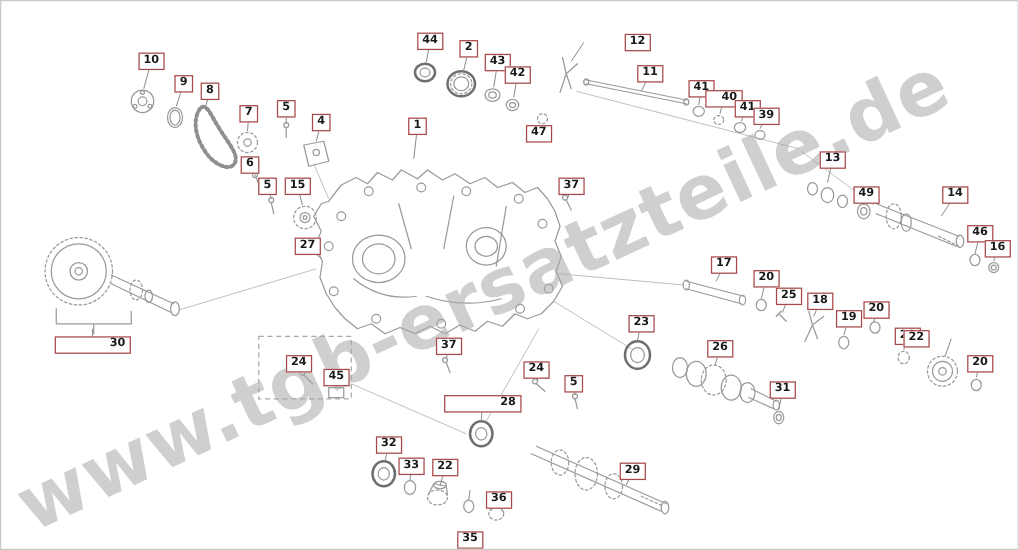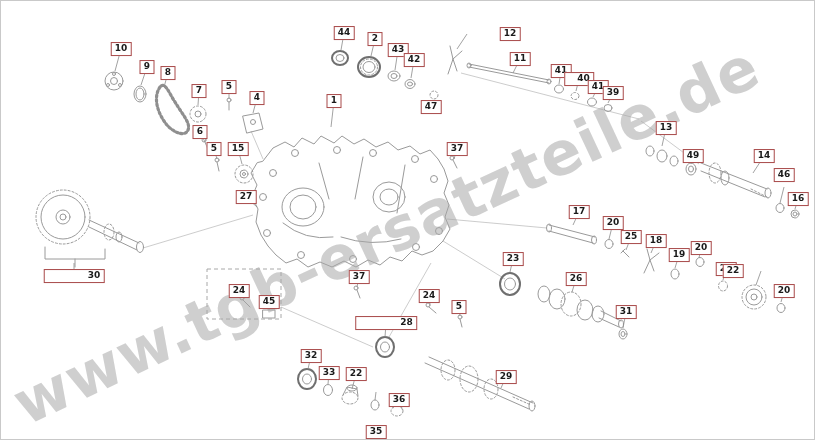"46" div.callout { top: 174px -> 186px }
